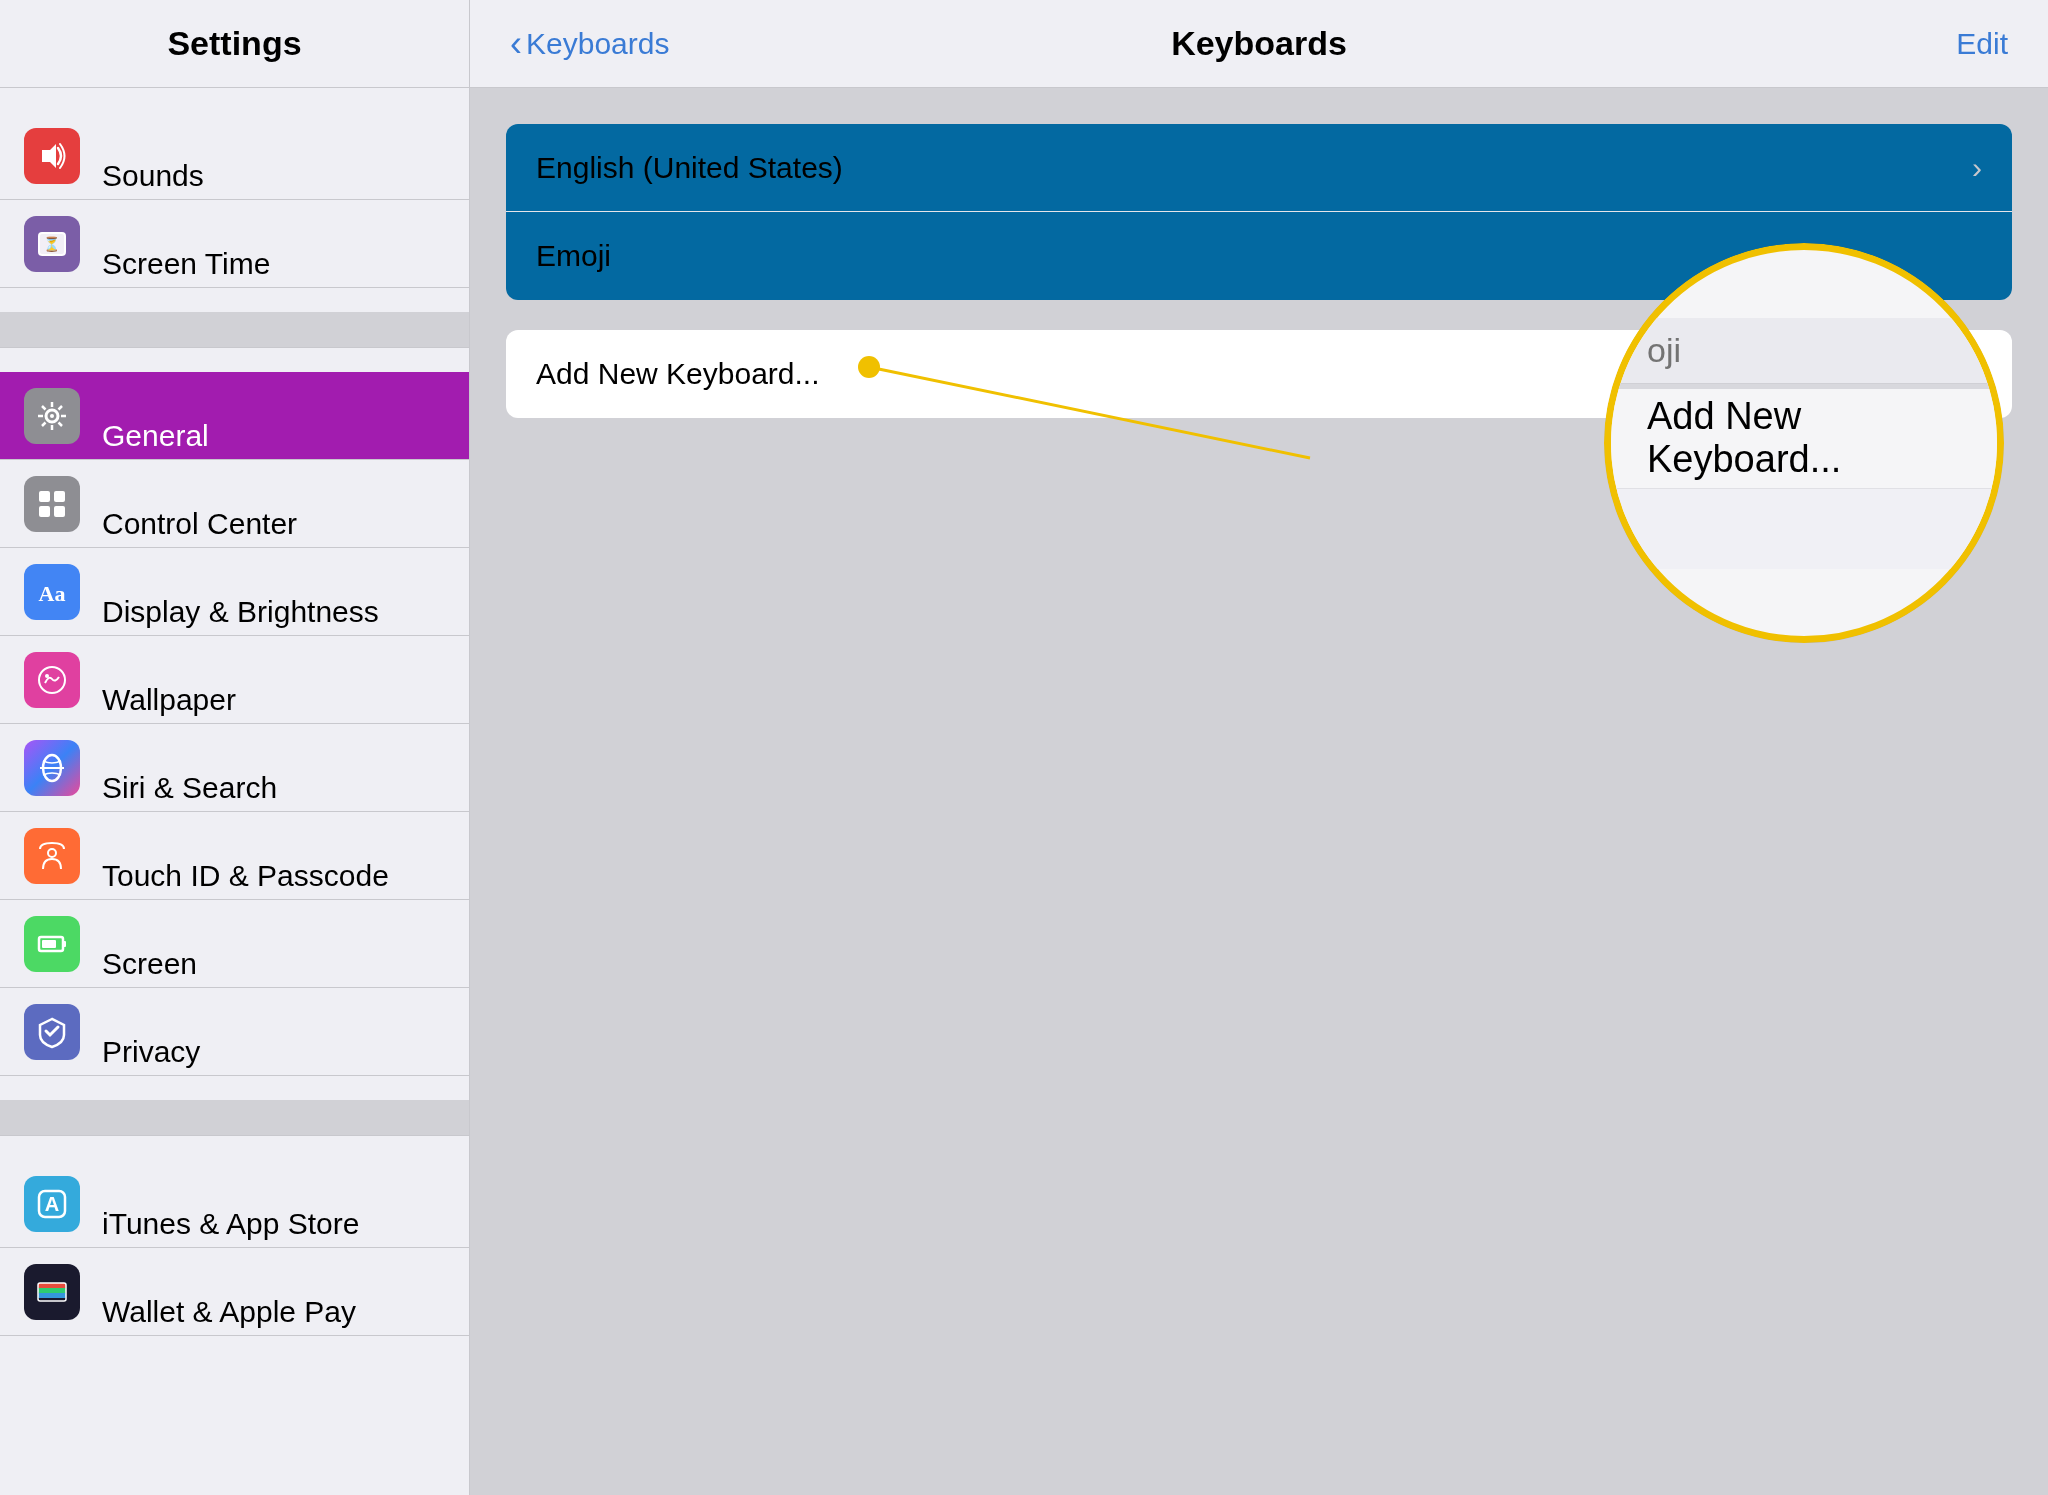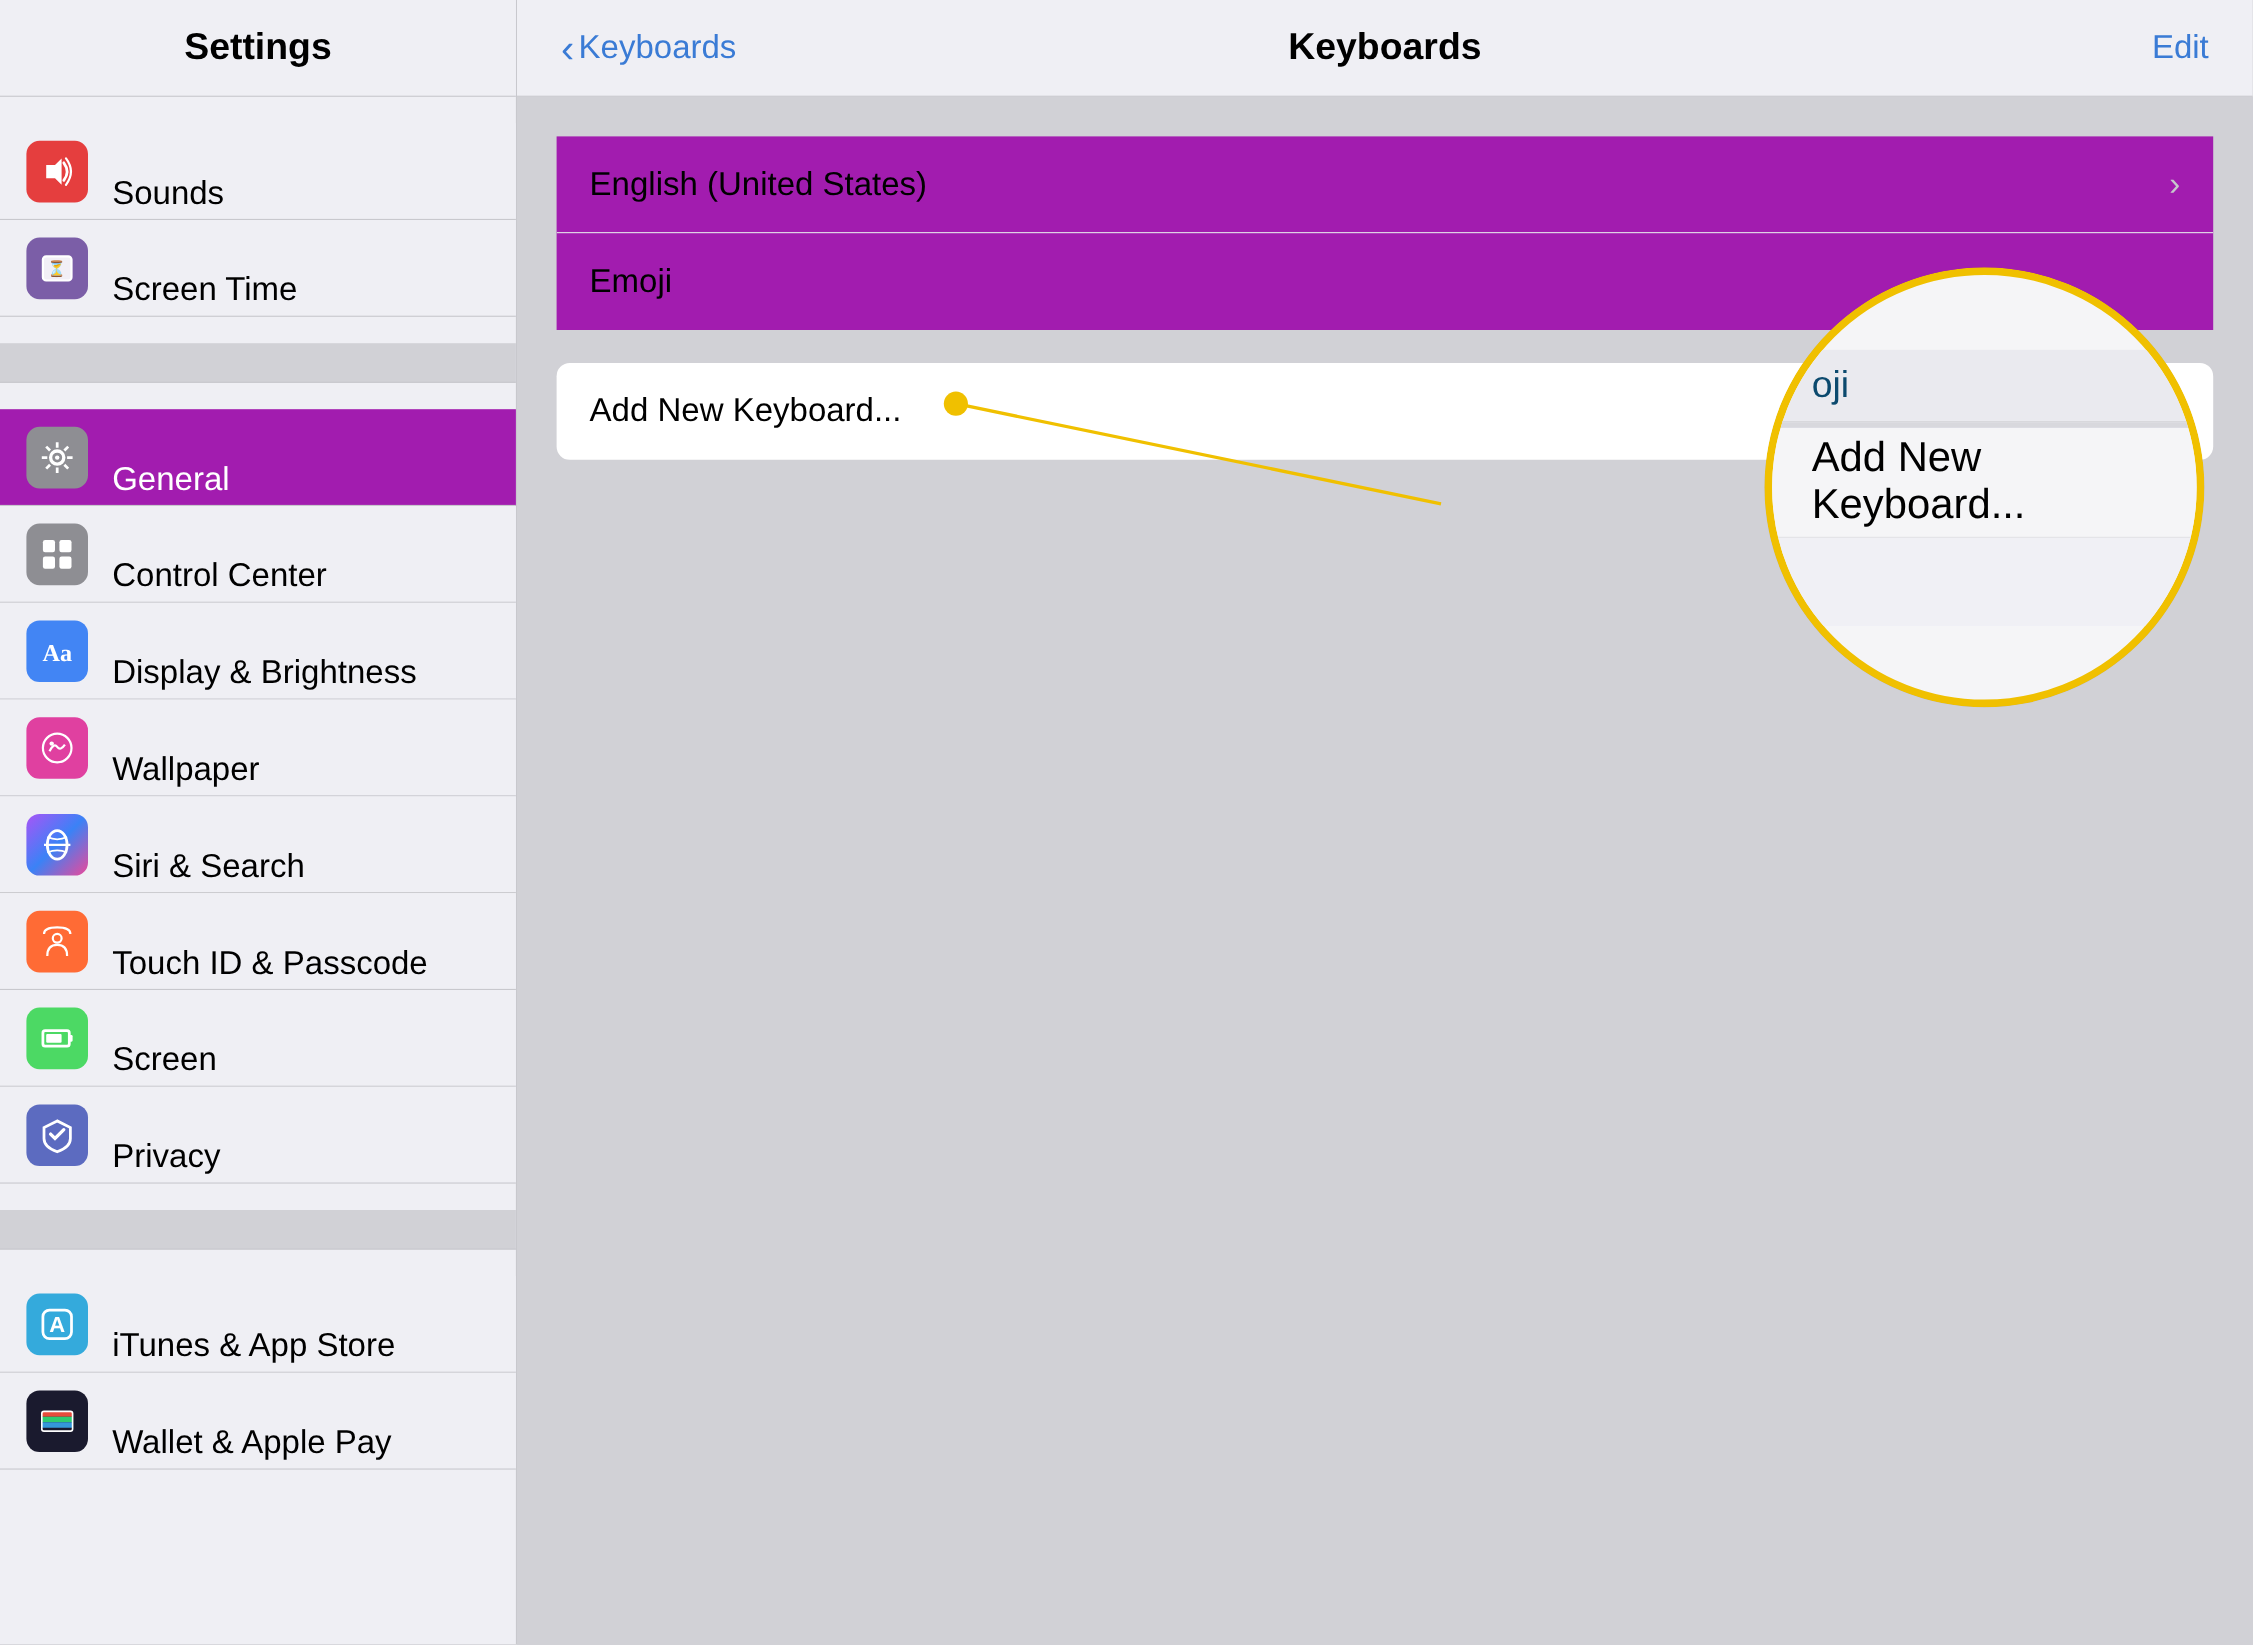"English (United States)" .settings-card { background: #a21caf -> #0369a1; border-radius: 0 -> 12px }
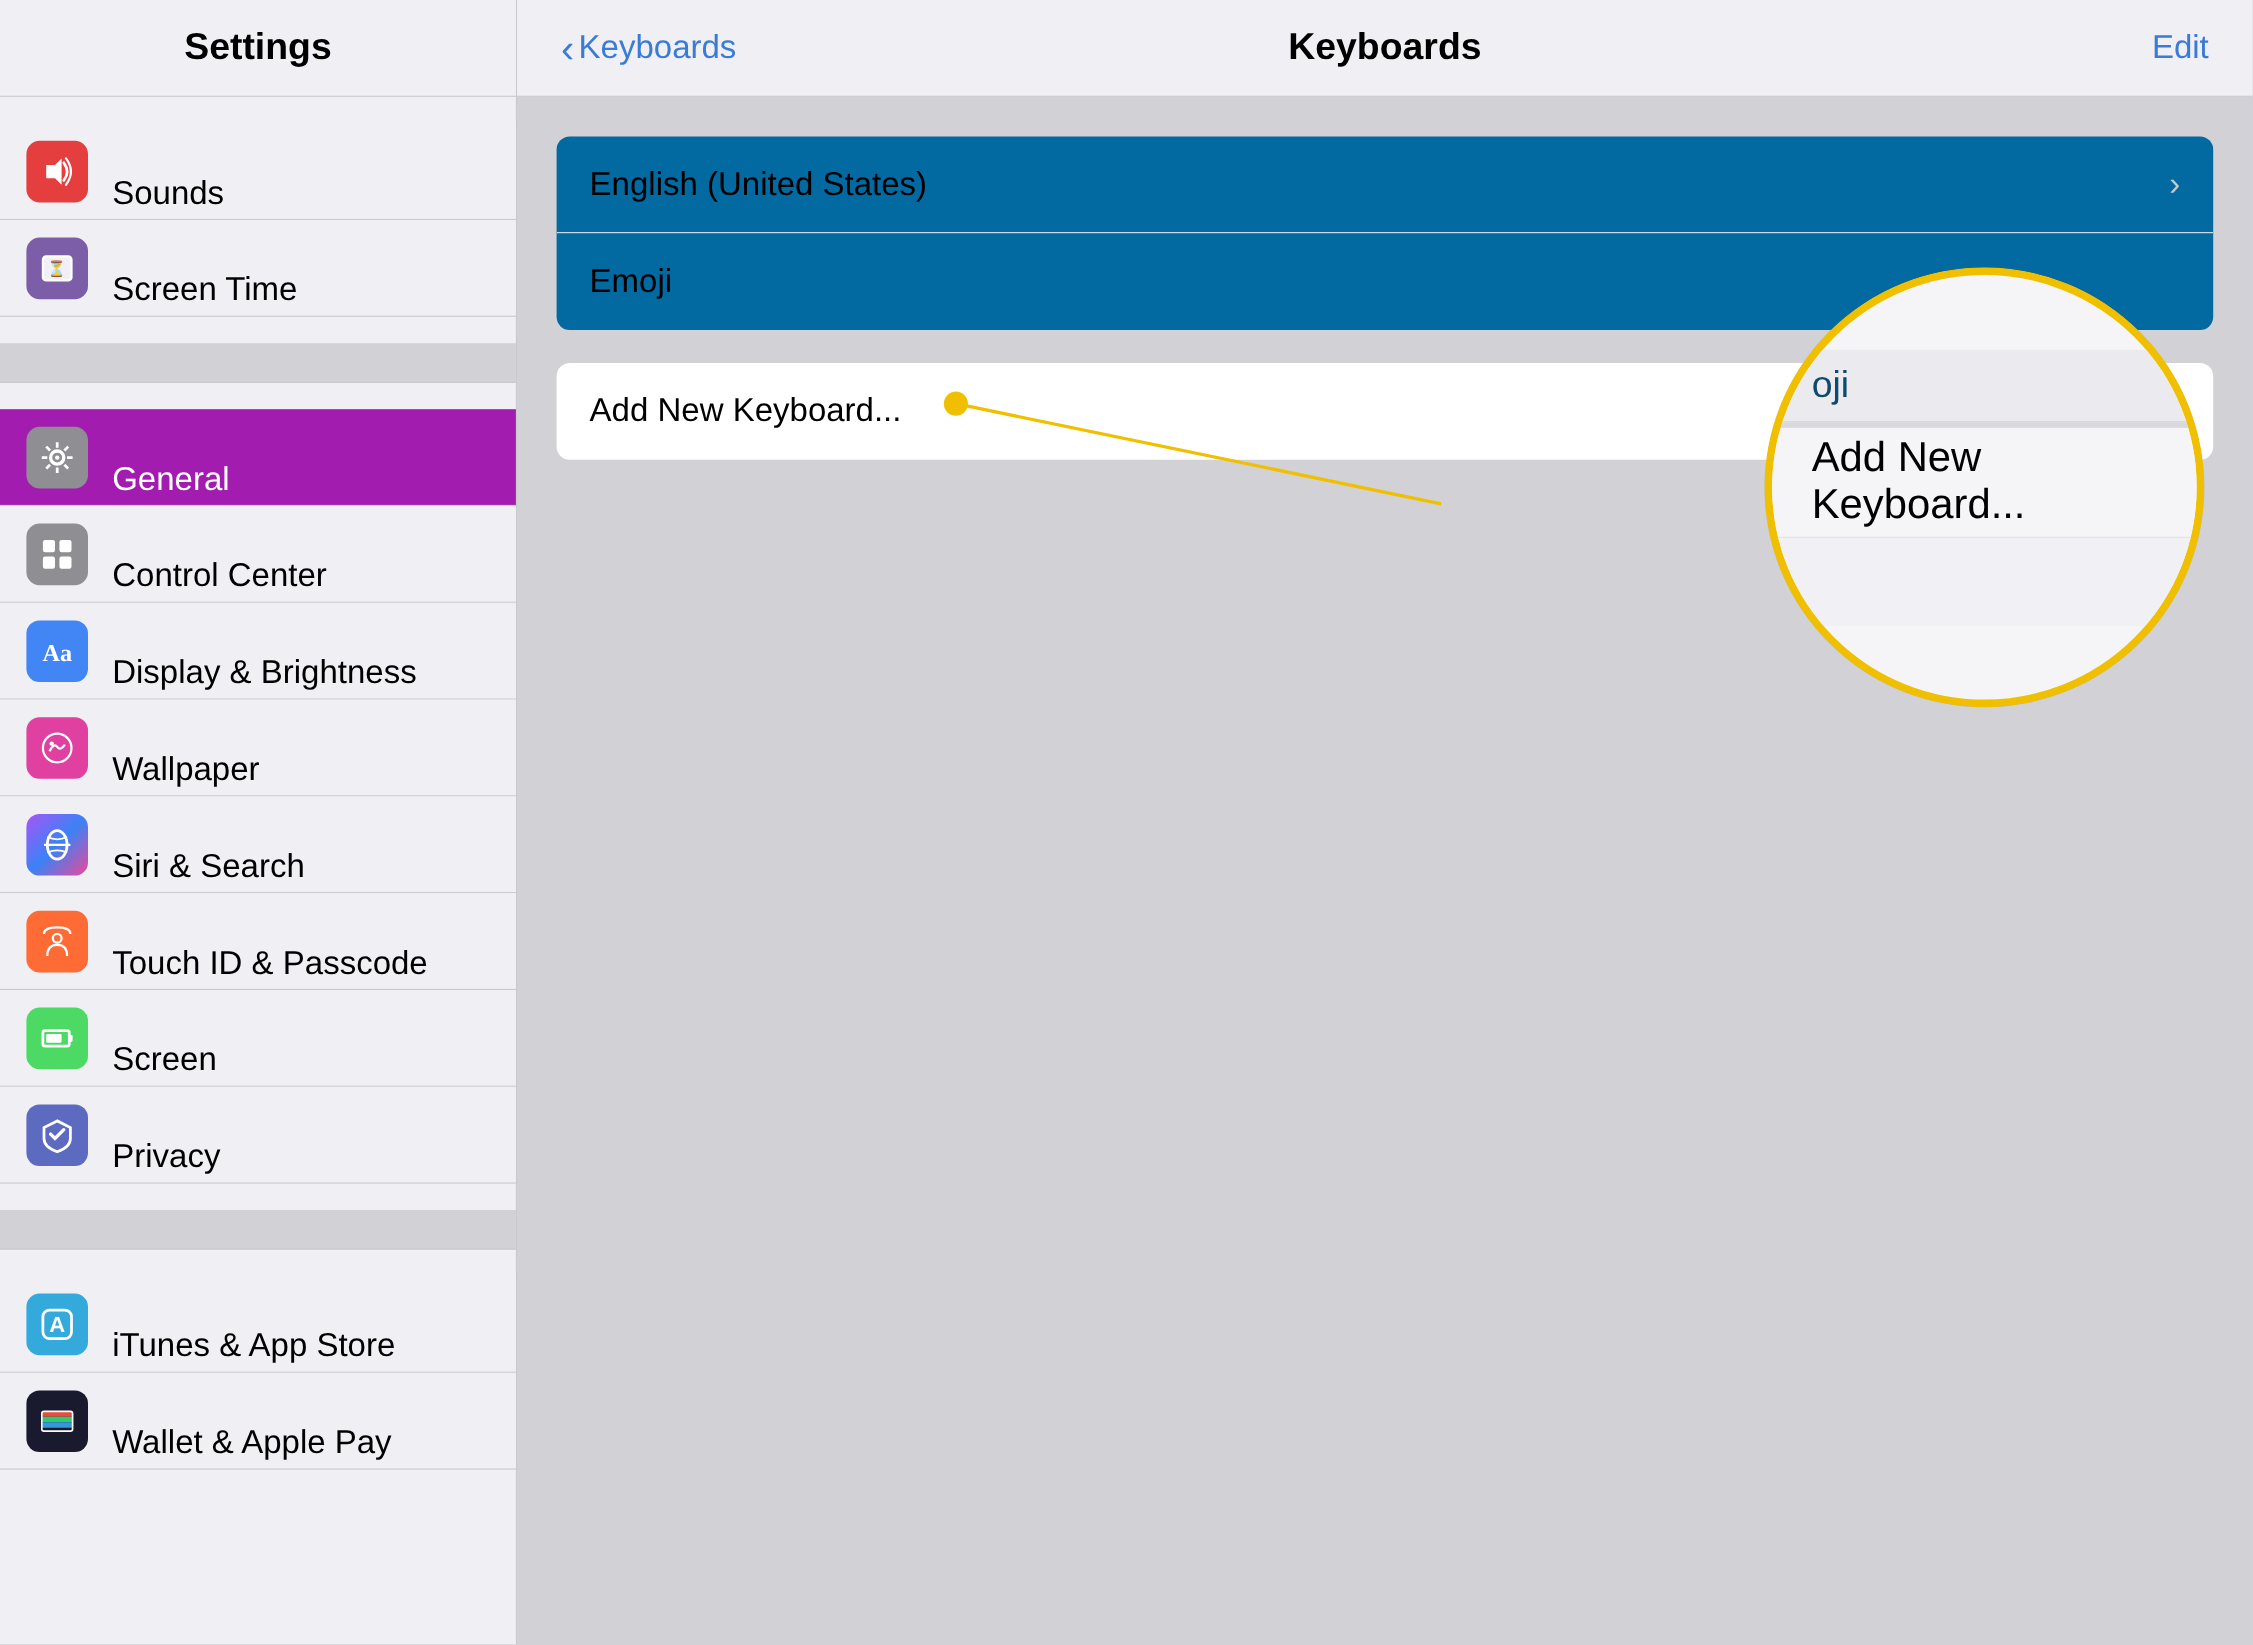"oji" span.mag-partial-text { color: #0c4a6e -> #737373 }
